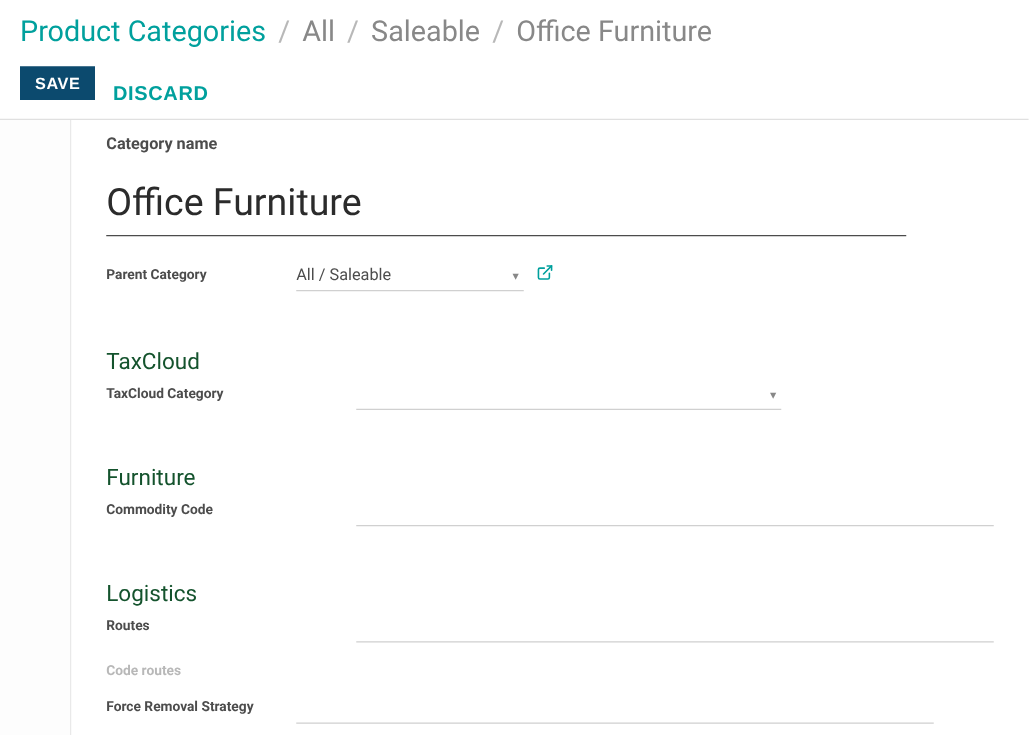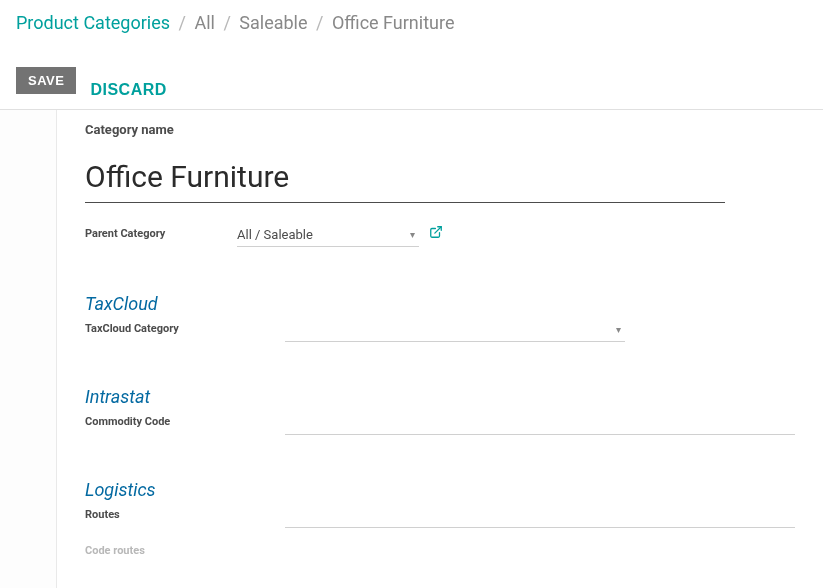"Product Categories / All /" .breadcrumb { font-size: 18px -> 23px; margin-bottom: 28px -> 8px }
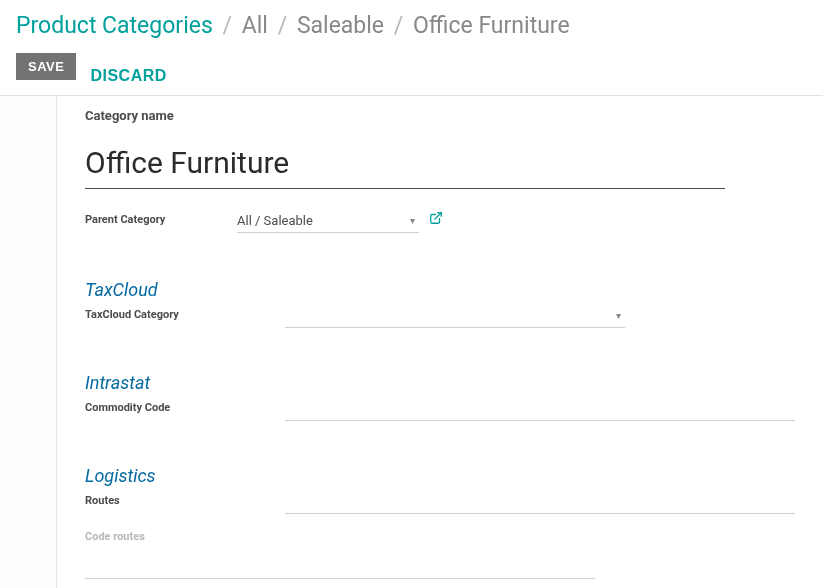"SAVE" .btn-save { background: #737373 -> #0c4a6e }
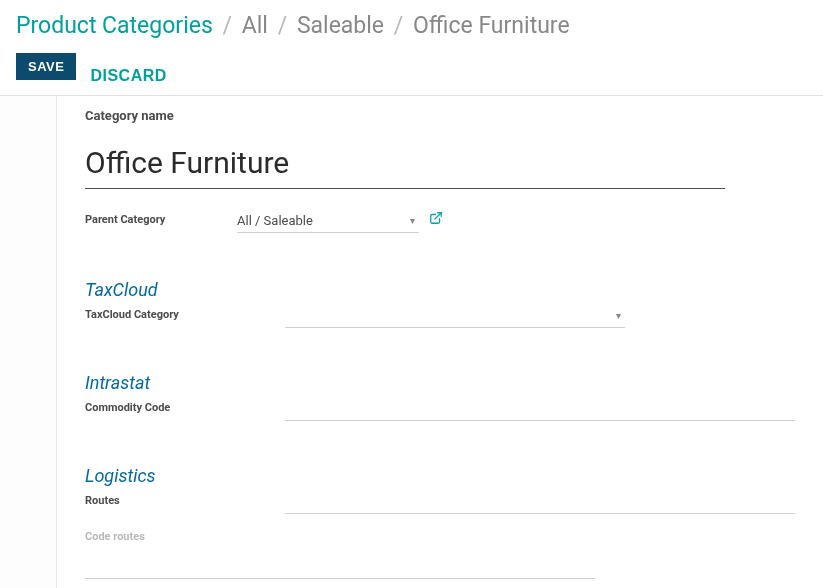"TaxCloud" .section-title { color: #0369a1 -> #14532d; font-style: italic -> none }
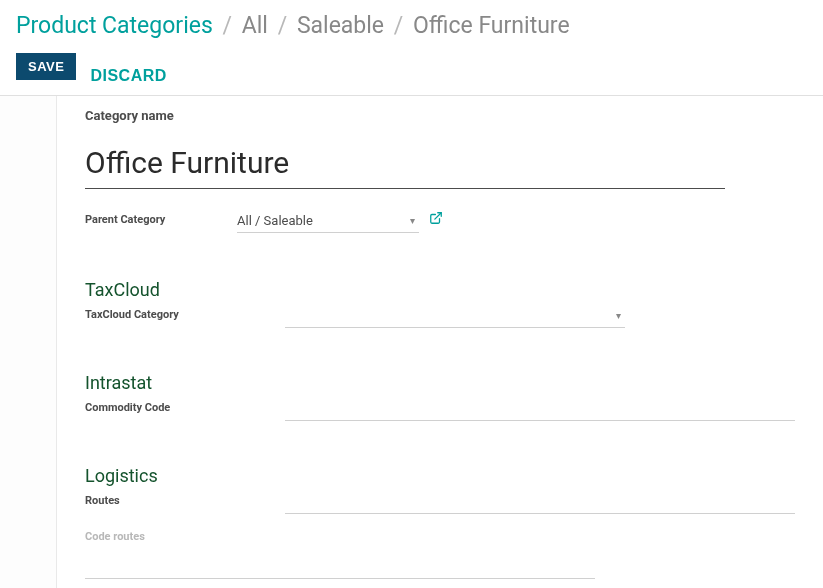"Intrastat" div.section-title { text: Intrastat -> Furniture }
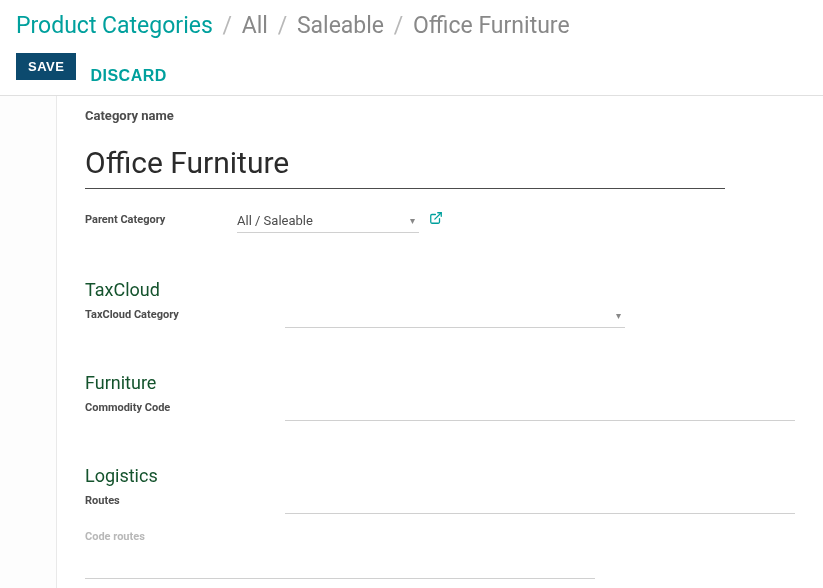"Force Removal Strategy" div.flabel { html: none -> <div>Force Removal Strategy</div> }
